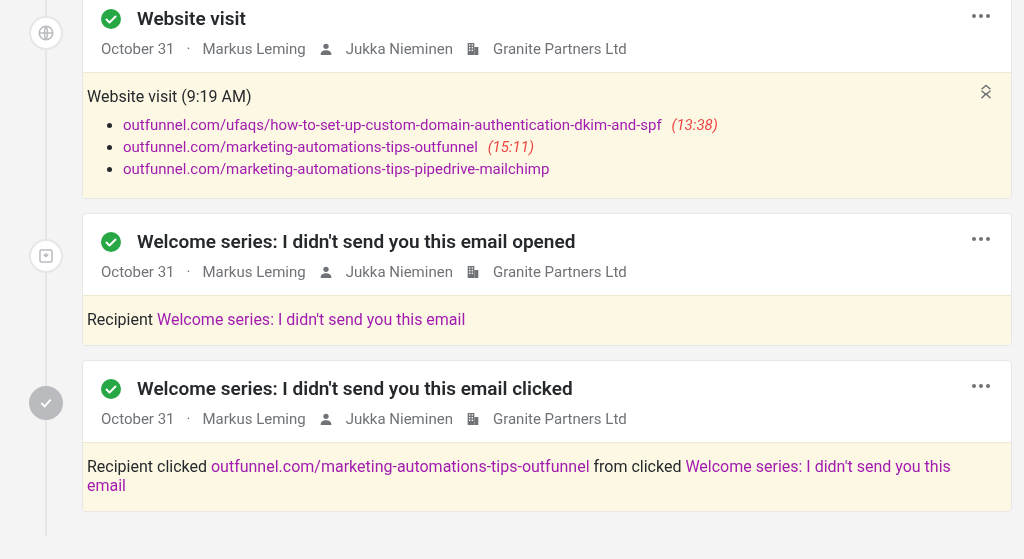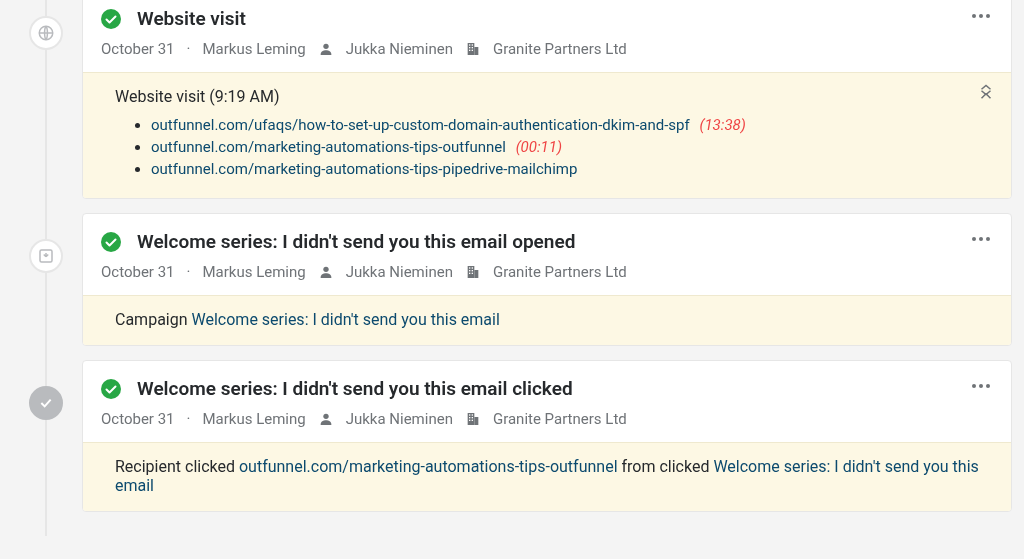"Website visit (9:19 AM)" .detail { padding: 14px 18px 16px 32px -> 14px 18px 16px 4px }
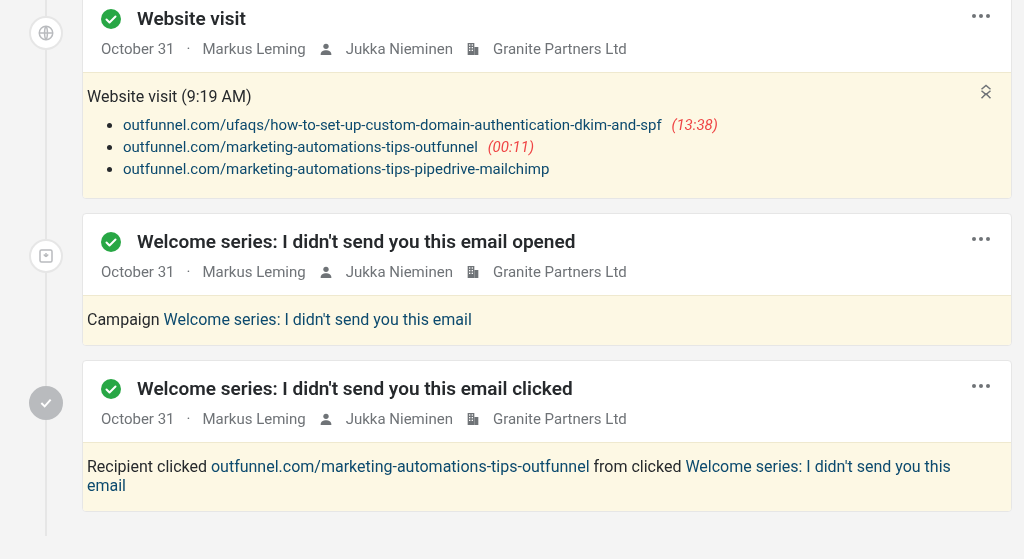"outfunnel.com/ufaqs/how-to-set-up-custom" a.link, span.linkish { color: #0c4a6e -> #a21caf }
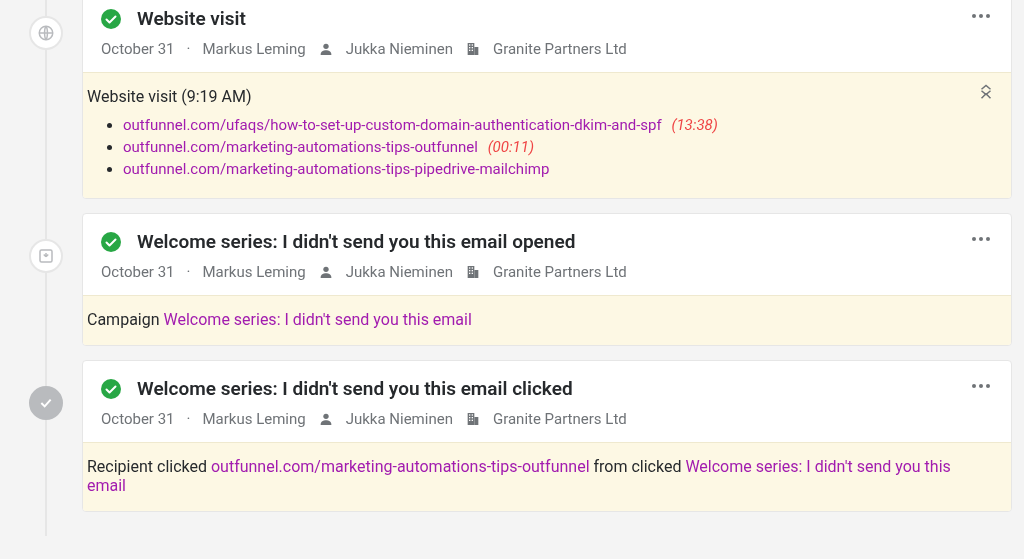"(00:11)" span.dur { text: 00:11 -> 15:11 }
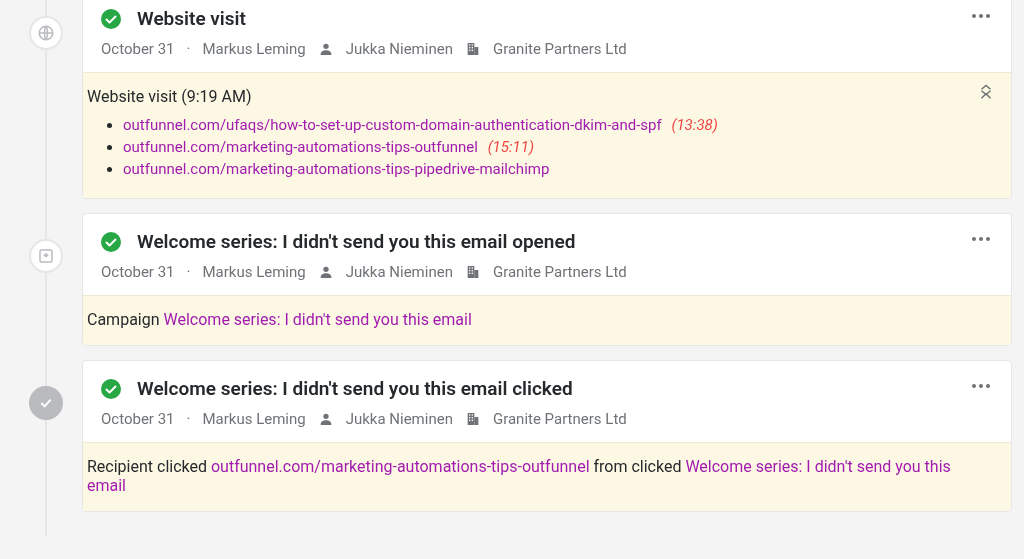"Campaign" span { text: Campaign -> Recipient }
